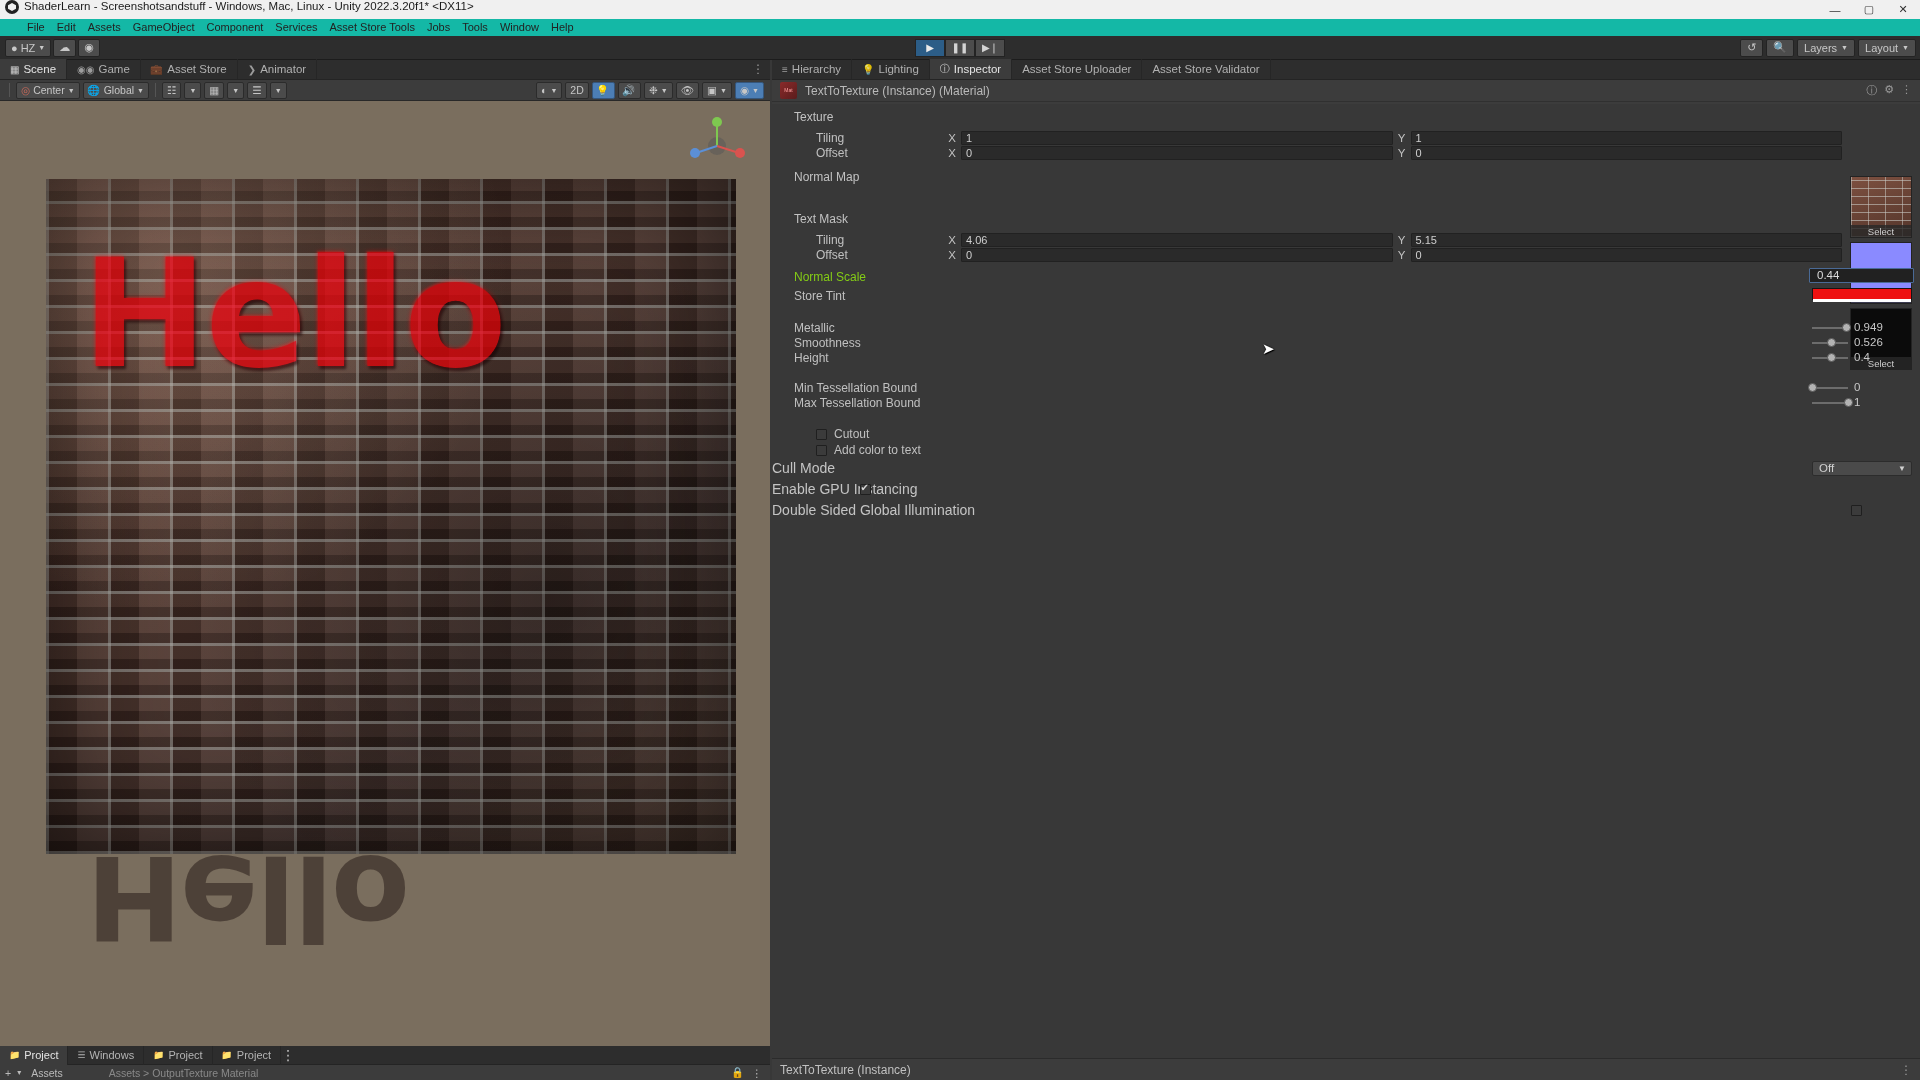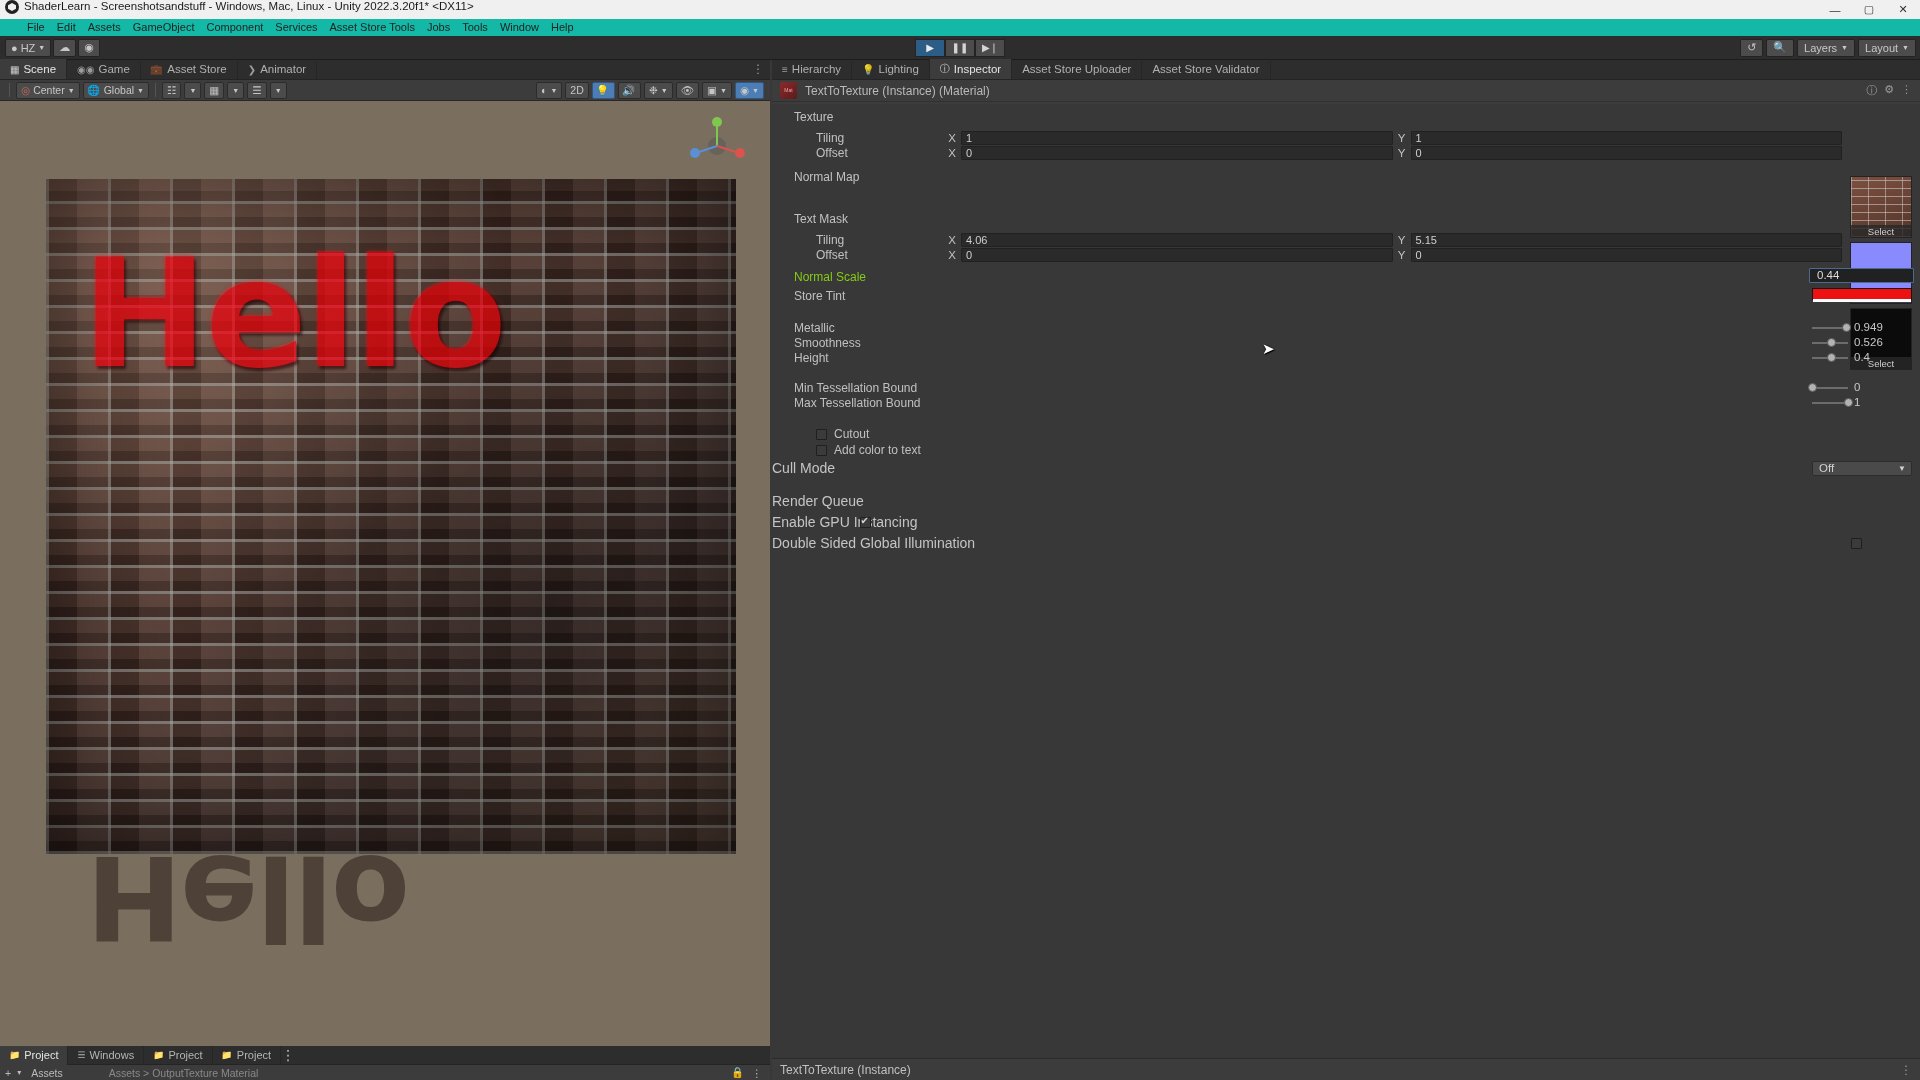"Render Queue" div.ddrow { html: <div> <span>Render Queue</span> </div> -> none }
